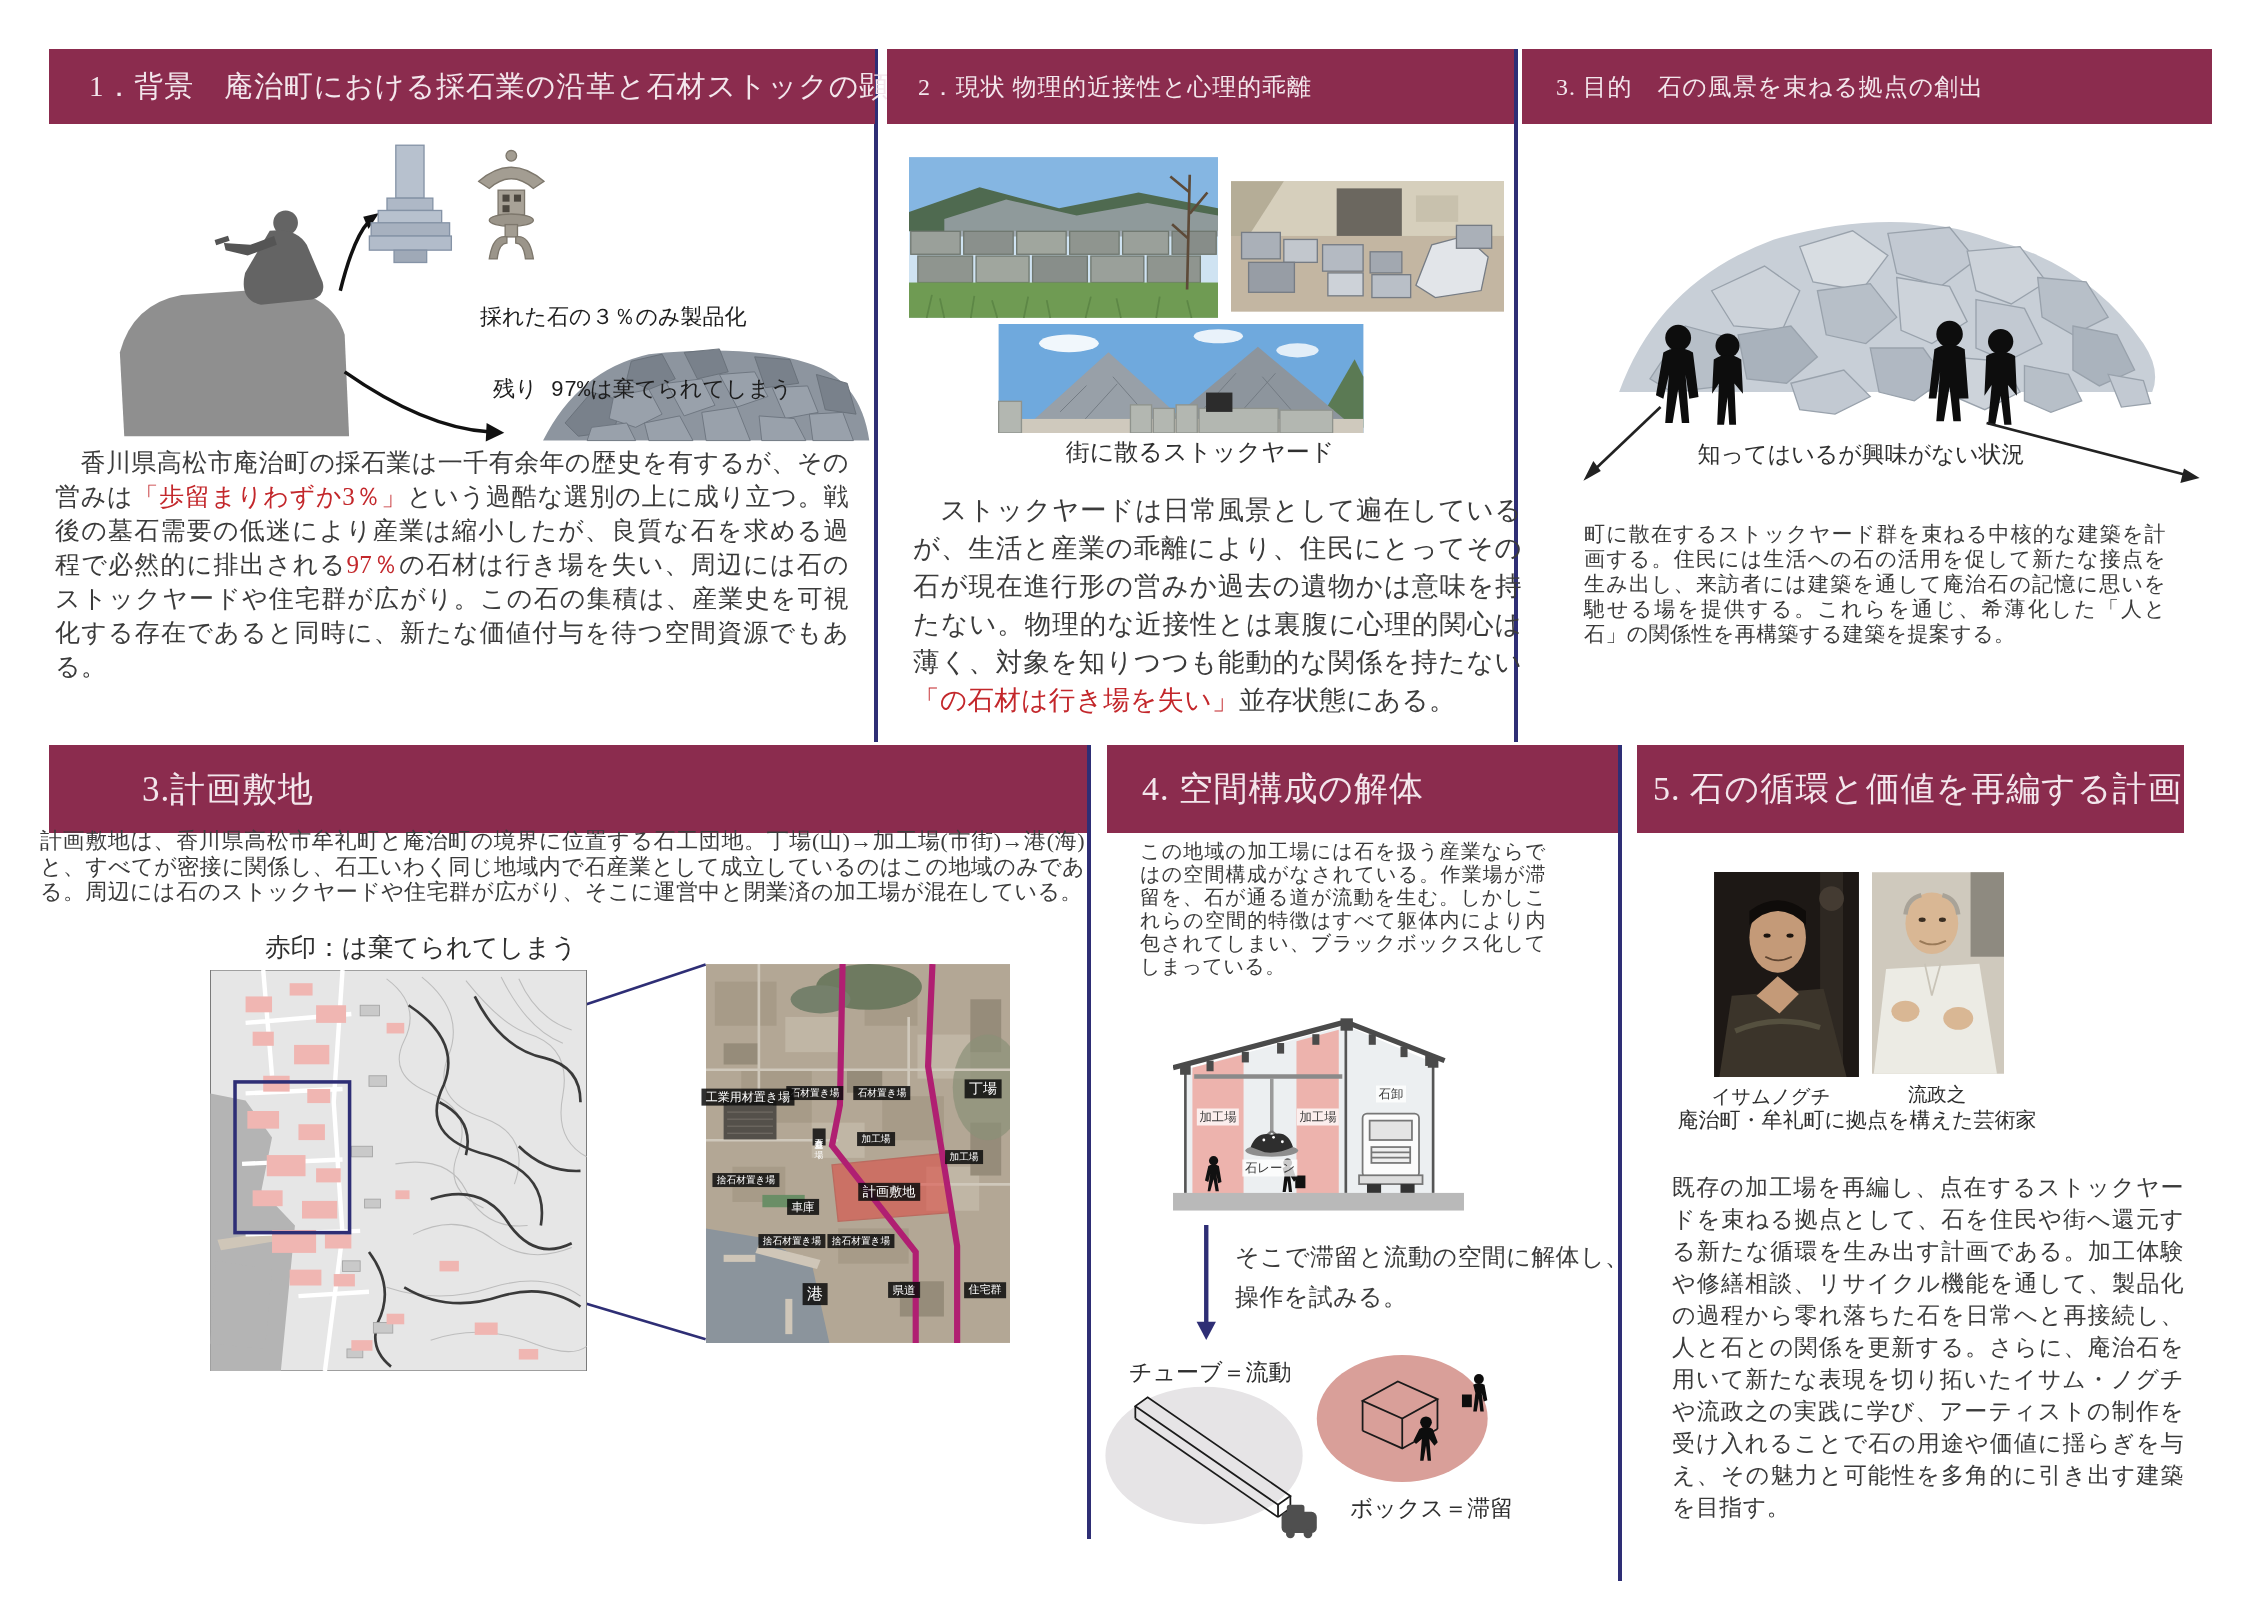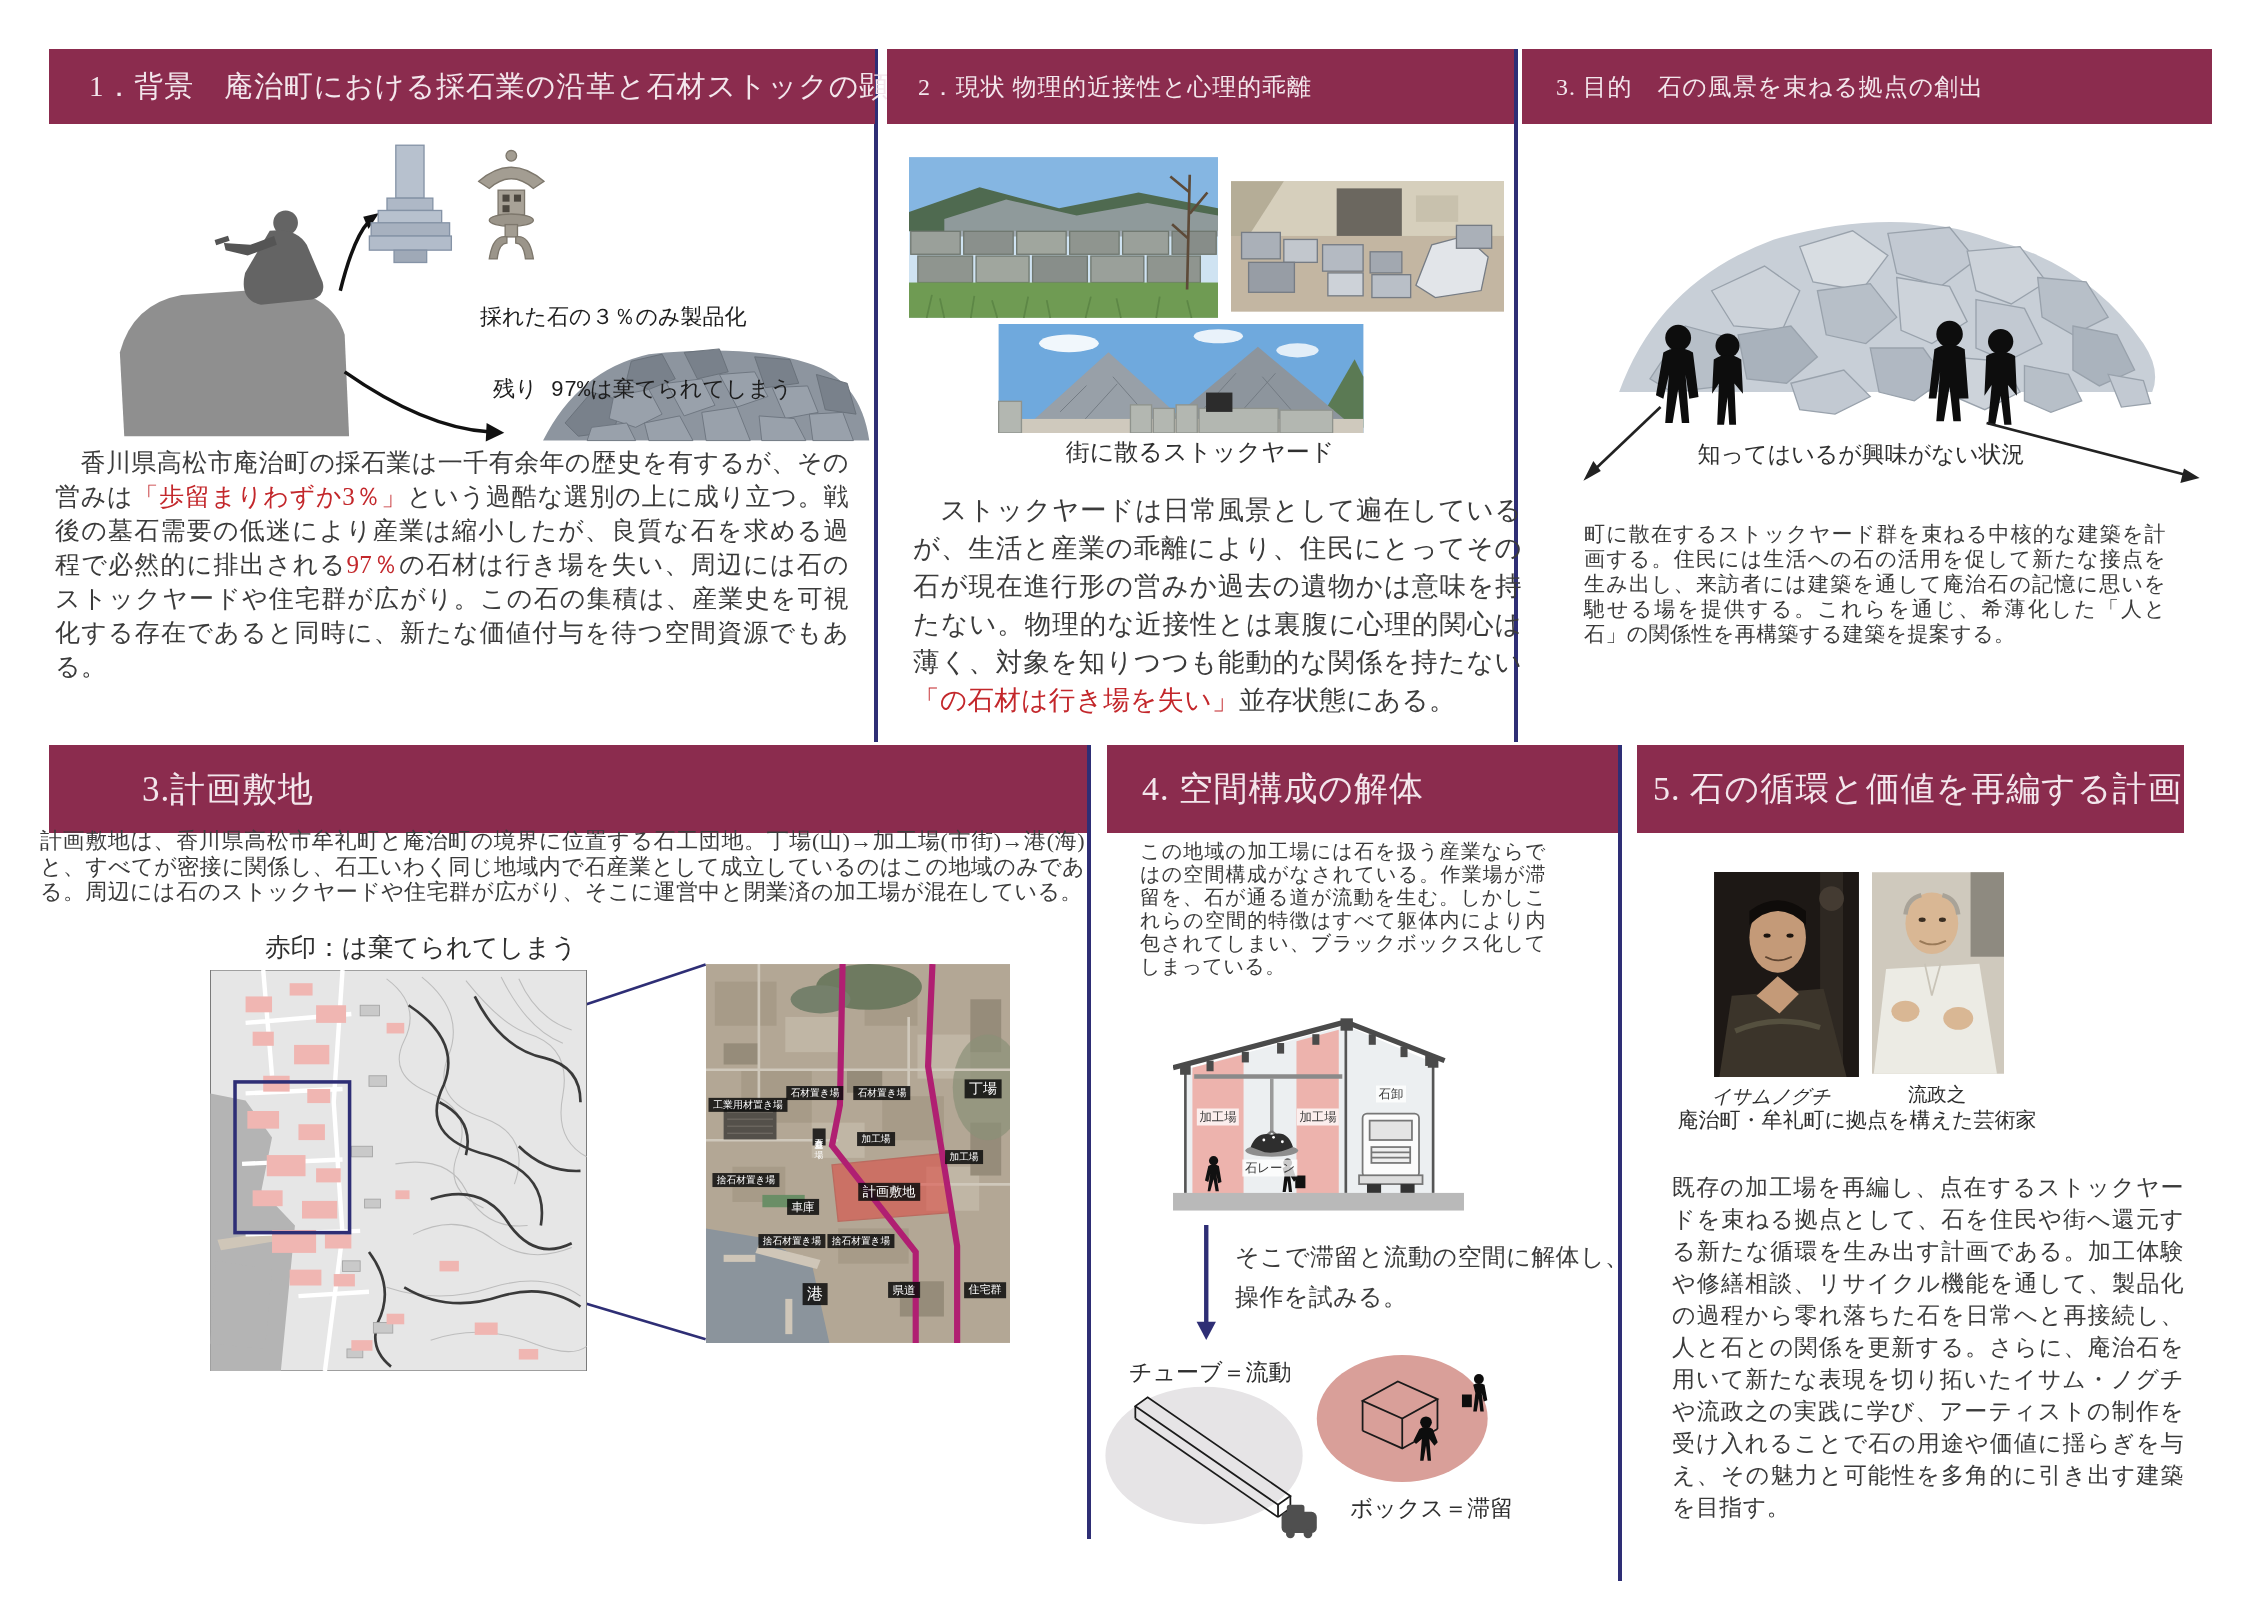"工業用材置き場" div.chip { font-size: 10px -> 12px; top: 141px -> 133px }
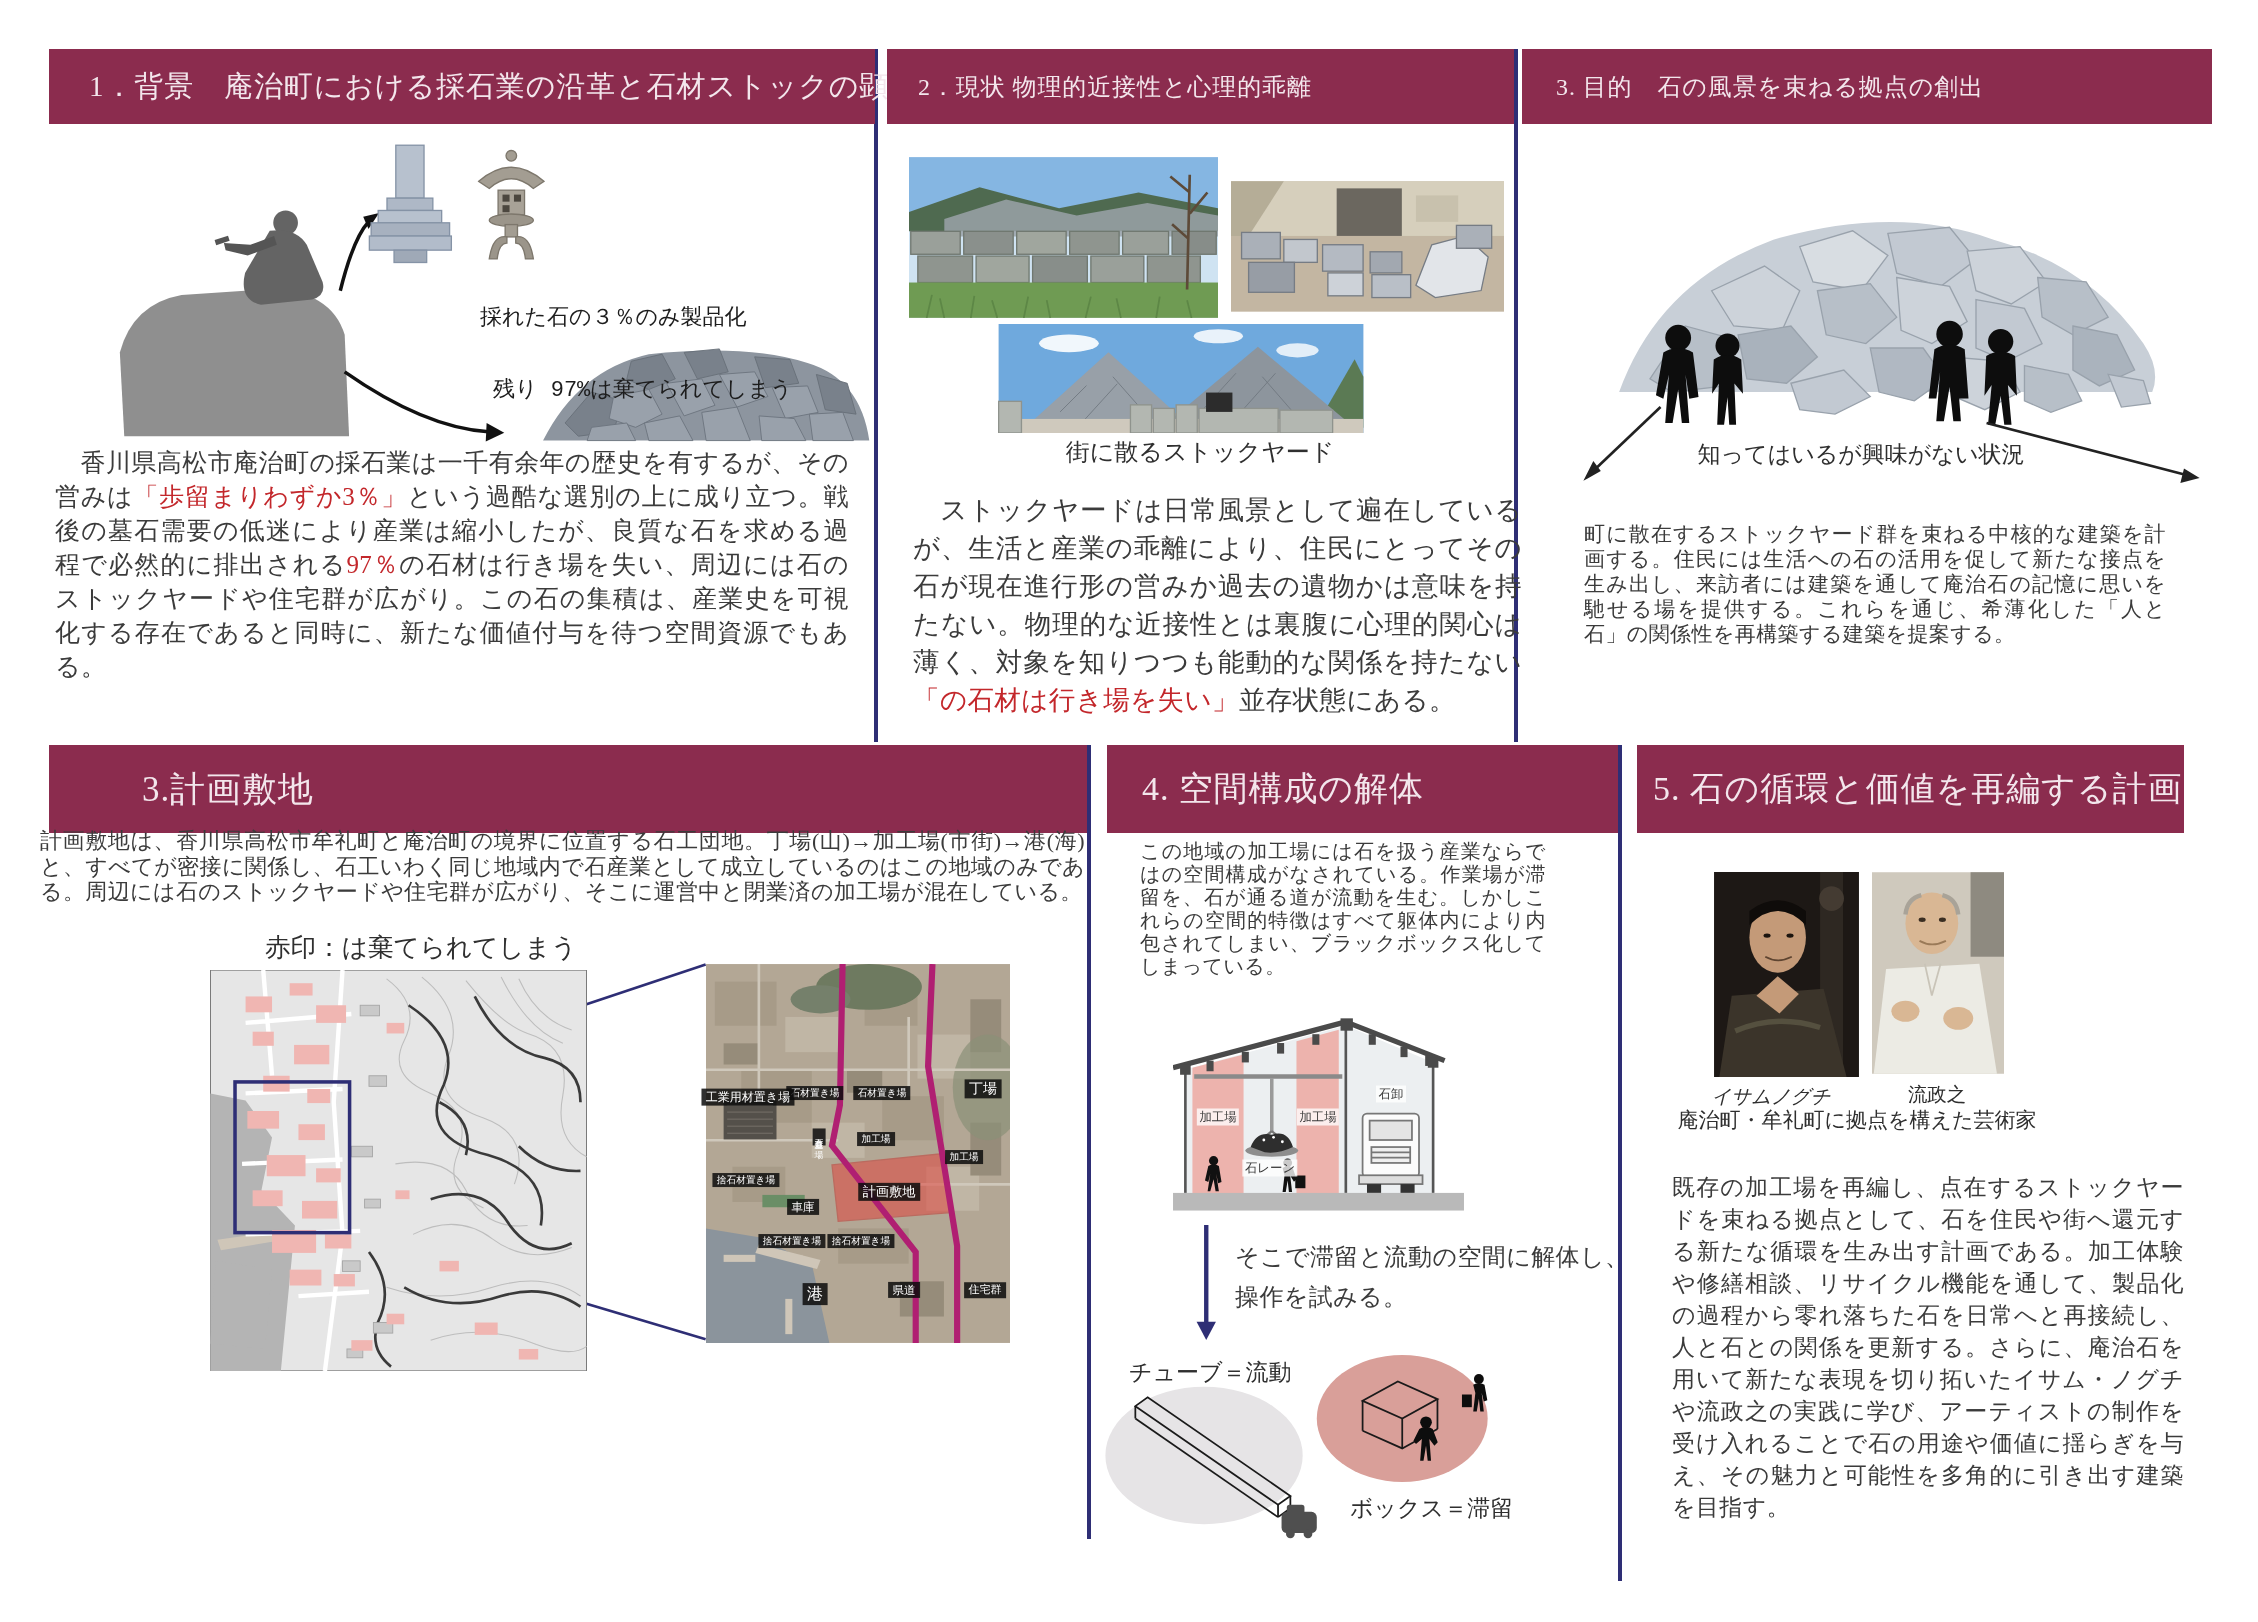"イサムノグチ" div.caption { font-style: italic -> none }
